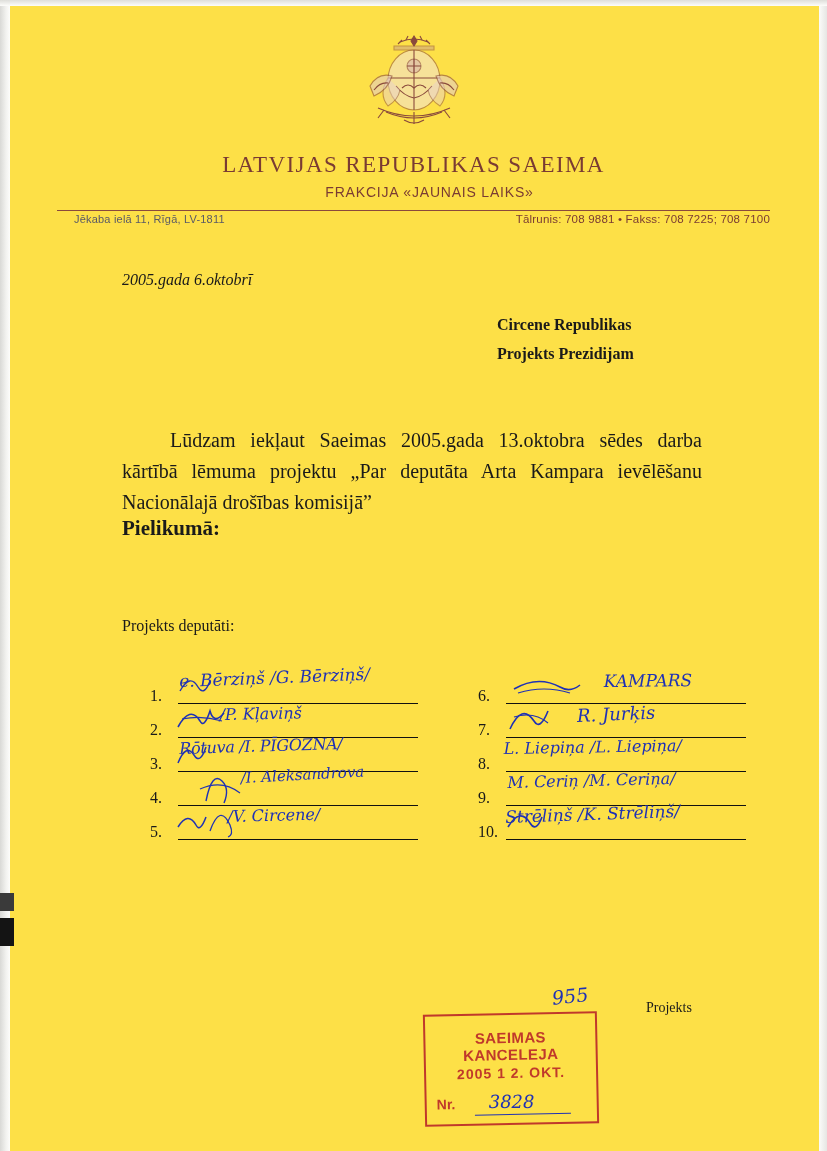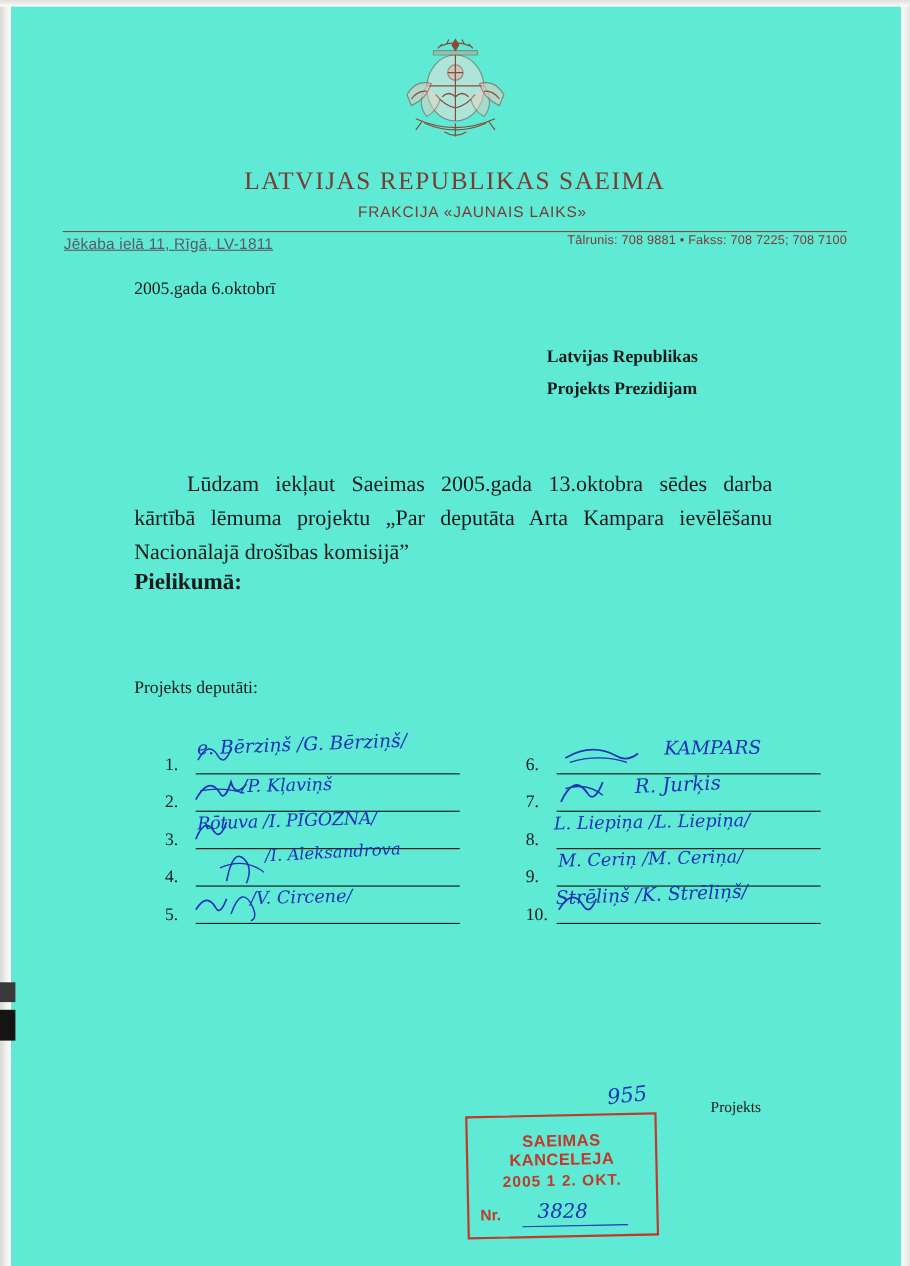"LATVIJAS REPUBLIKAS SAEIMA" .page { background: #5eead4 -> #fde047 }
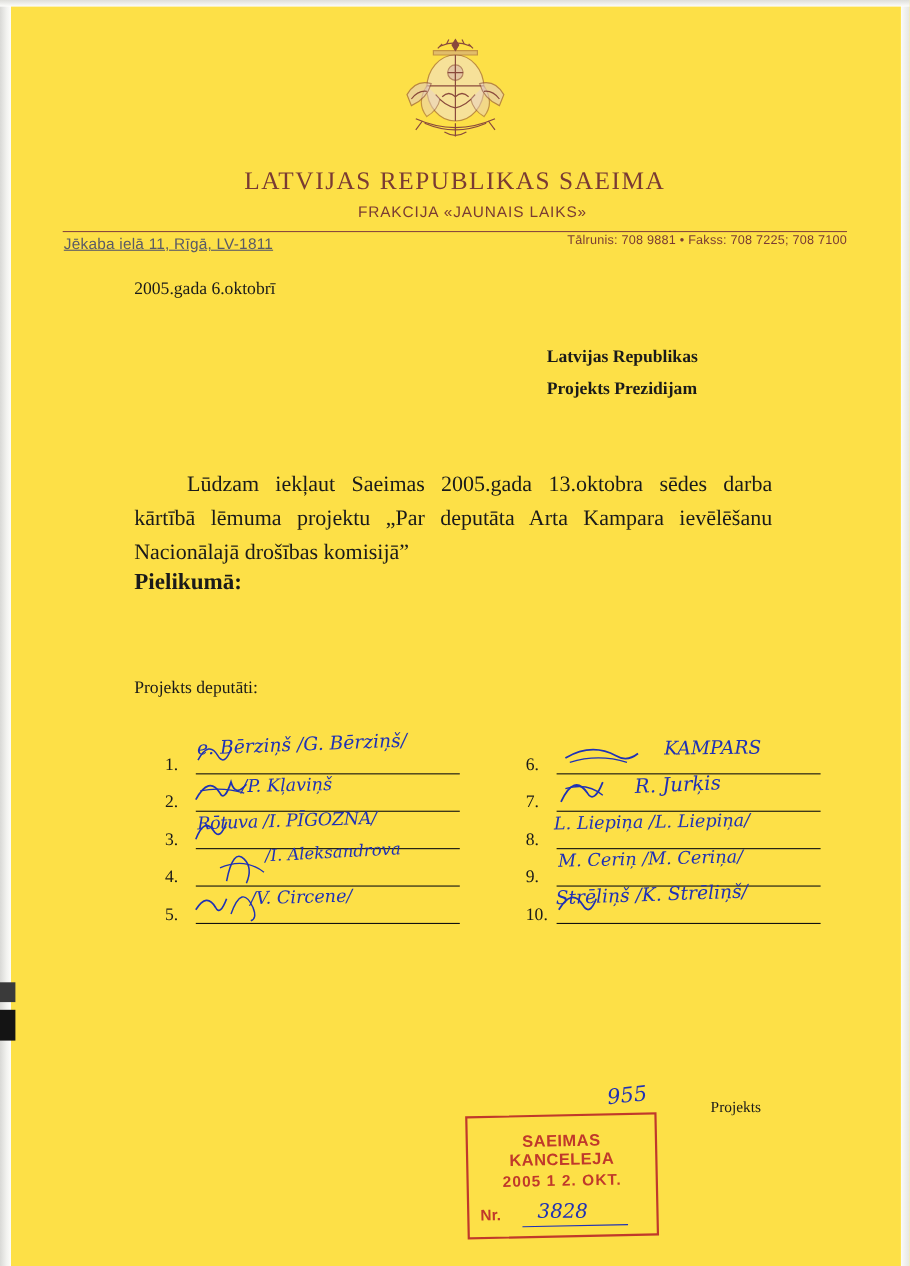"Jēkaba ielā 11, Rīgā, LV-1811" .addr { font-size: 14px -> 11px; left: 58px -> 74px; text-decoration: underline -> none }
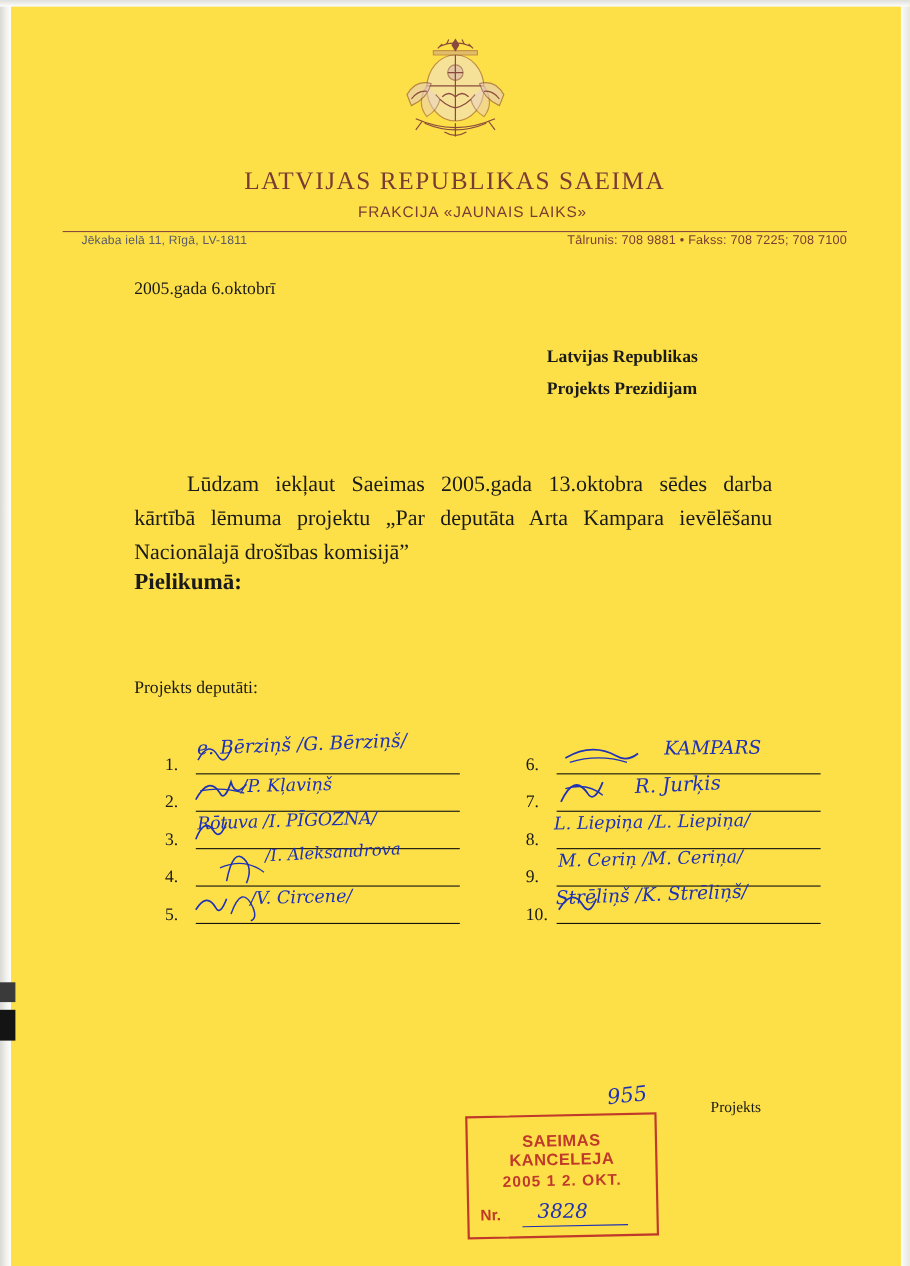"2005.gada 6.oktobrī" .date { font-style: none -> italic; top: 254px -> 271px }
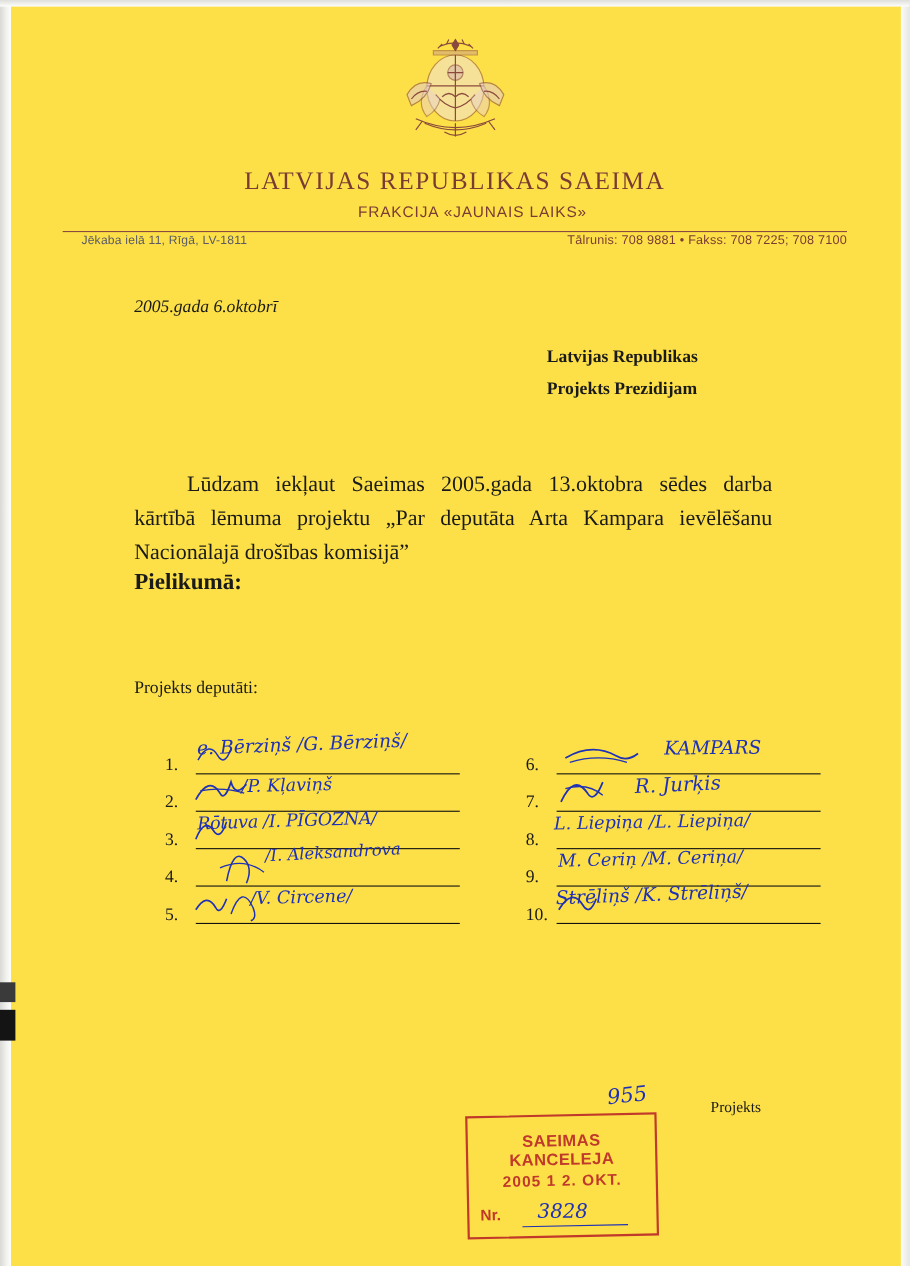"Latvijas Republikas" div { text: Latvijas -> Circene }
